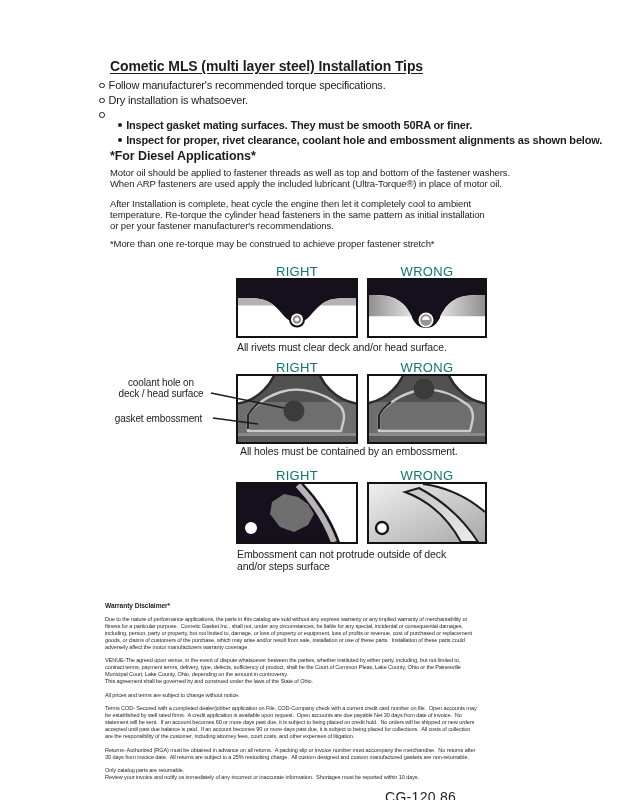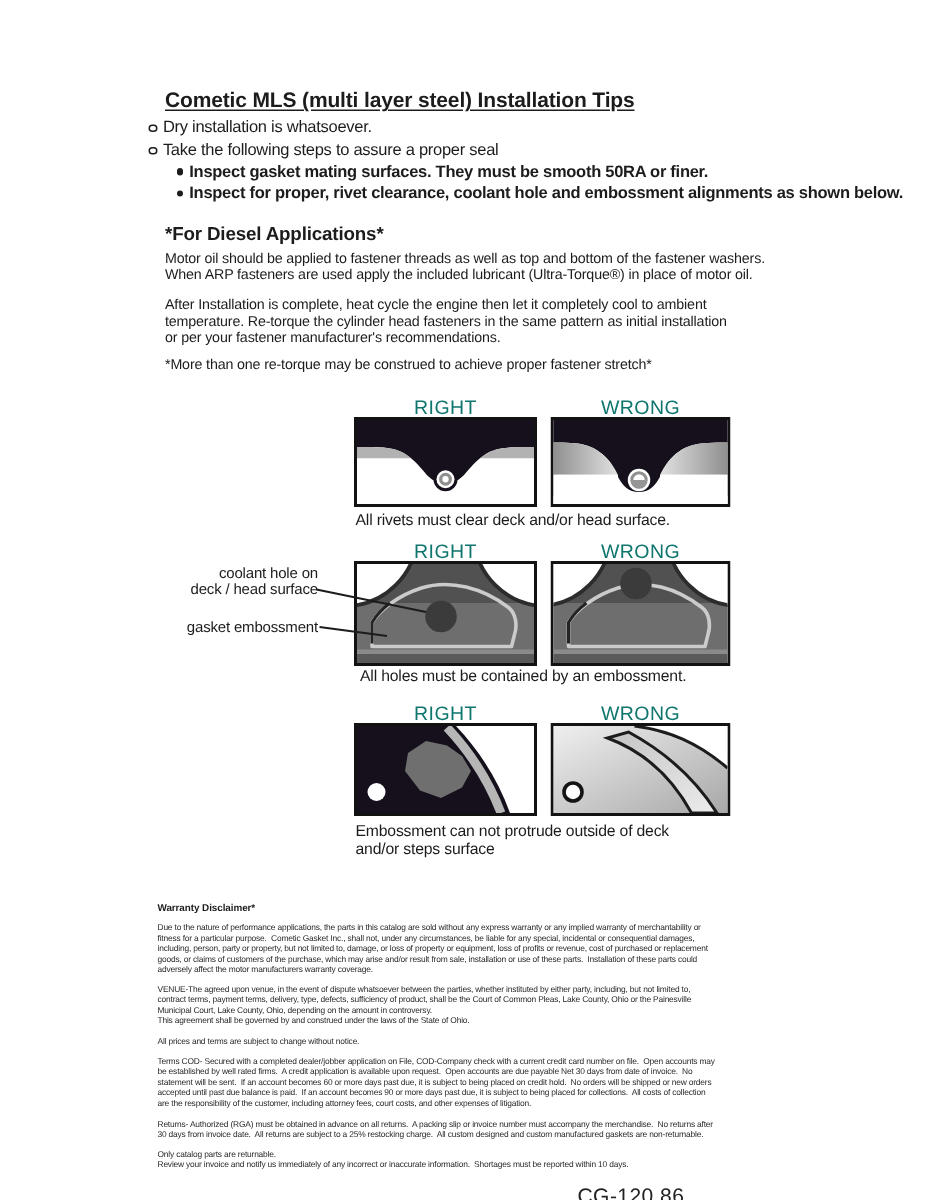"Follow manufacturer's recommended torque" div.bullet-row { html: none -> <div> <span></span> <span>Follow manufacturer's recommended torque specifications.</span> </div> }
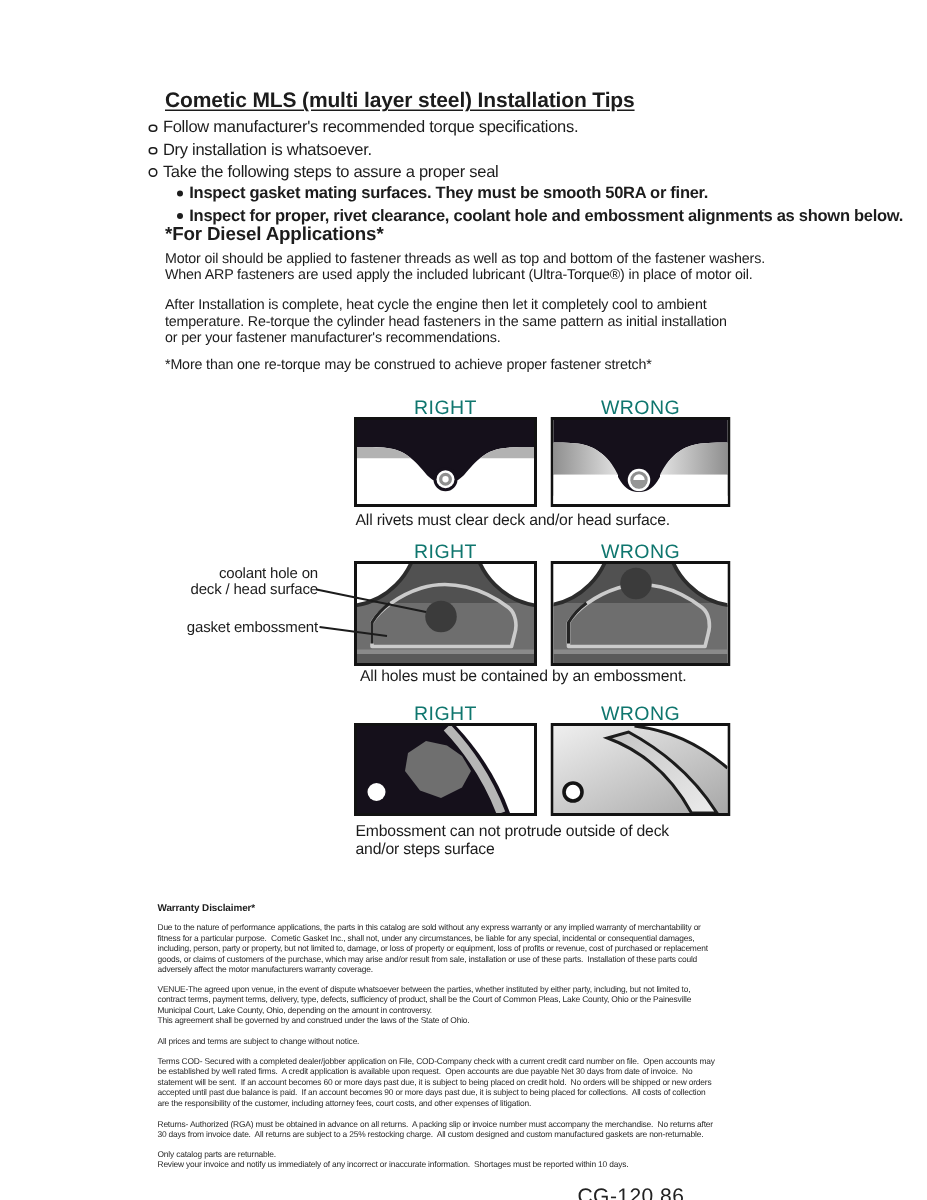"Take the following steps to" span { html: <span>Take the following steps to assure a proper seal</span> -> none }
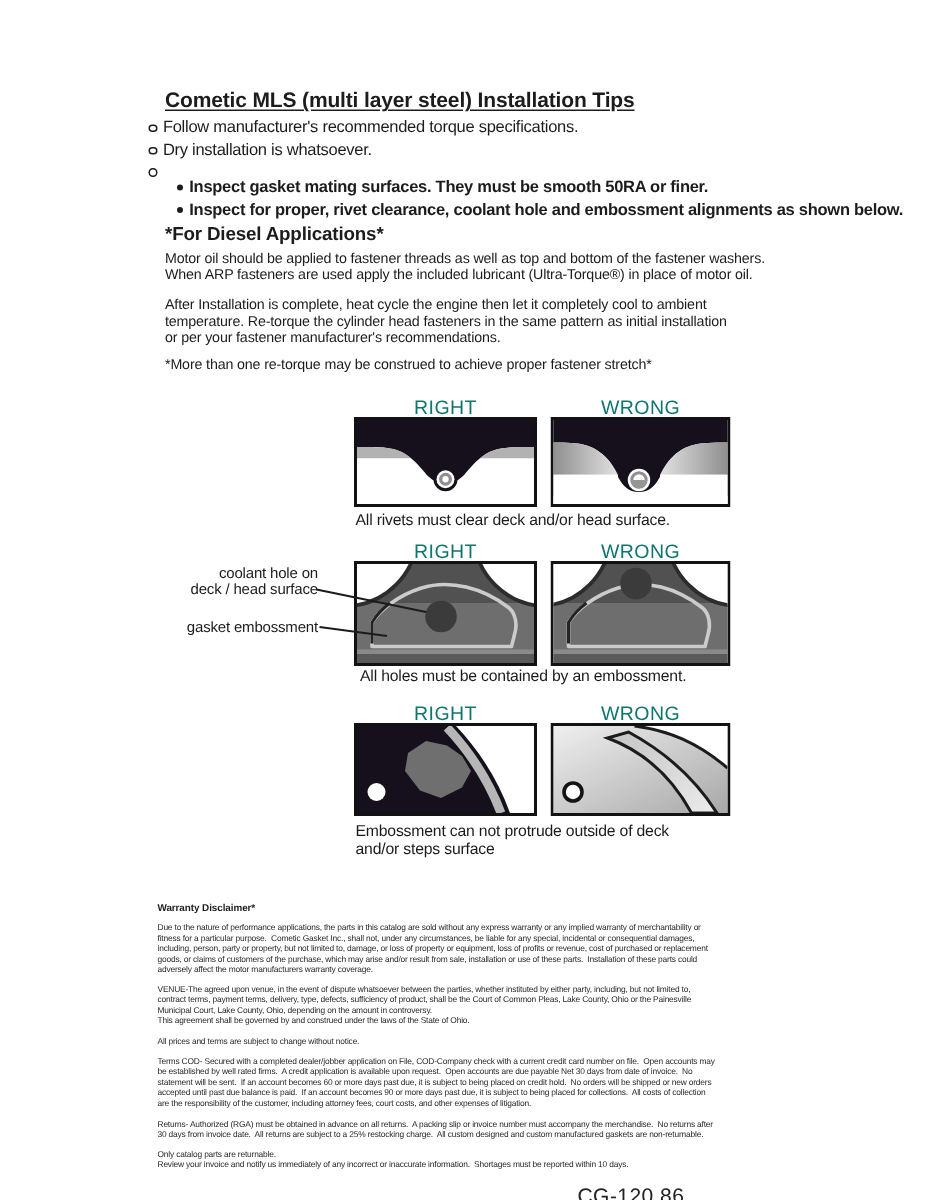"coolant hole on" .callout { text-align: right -> center }
